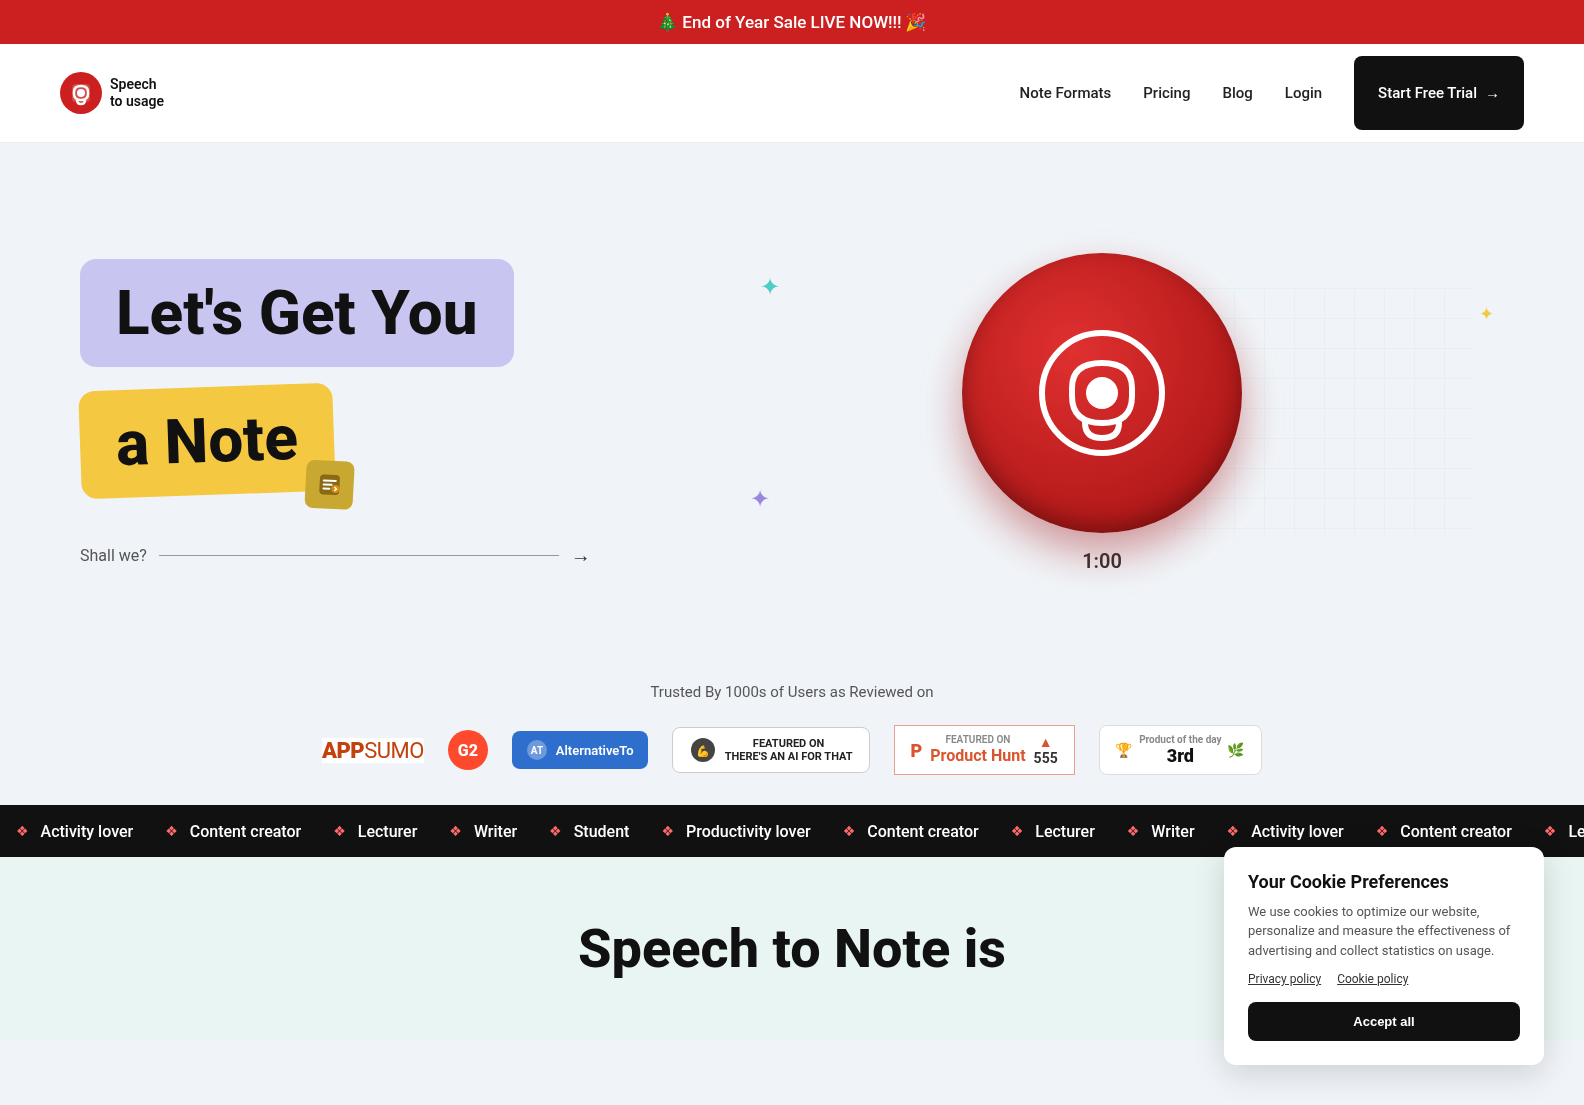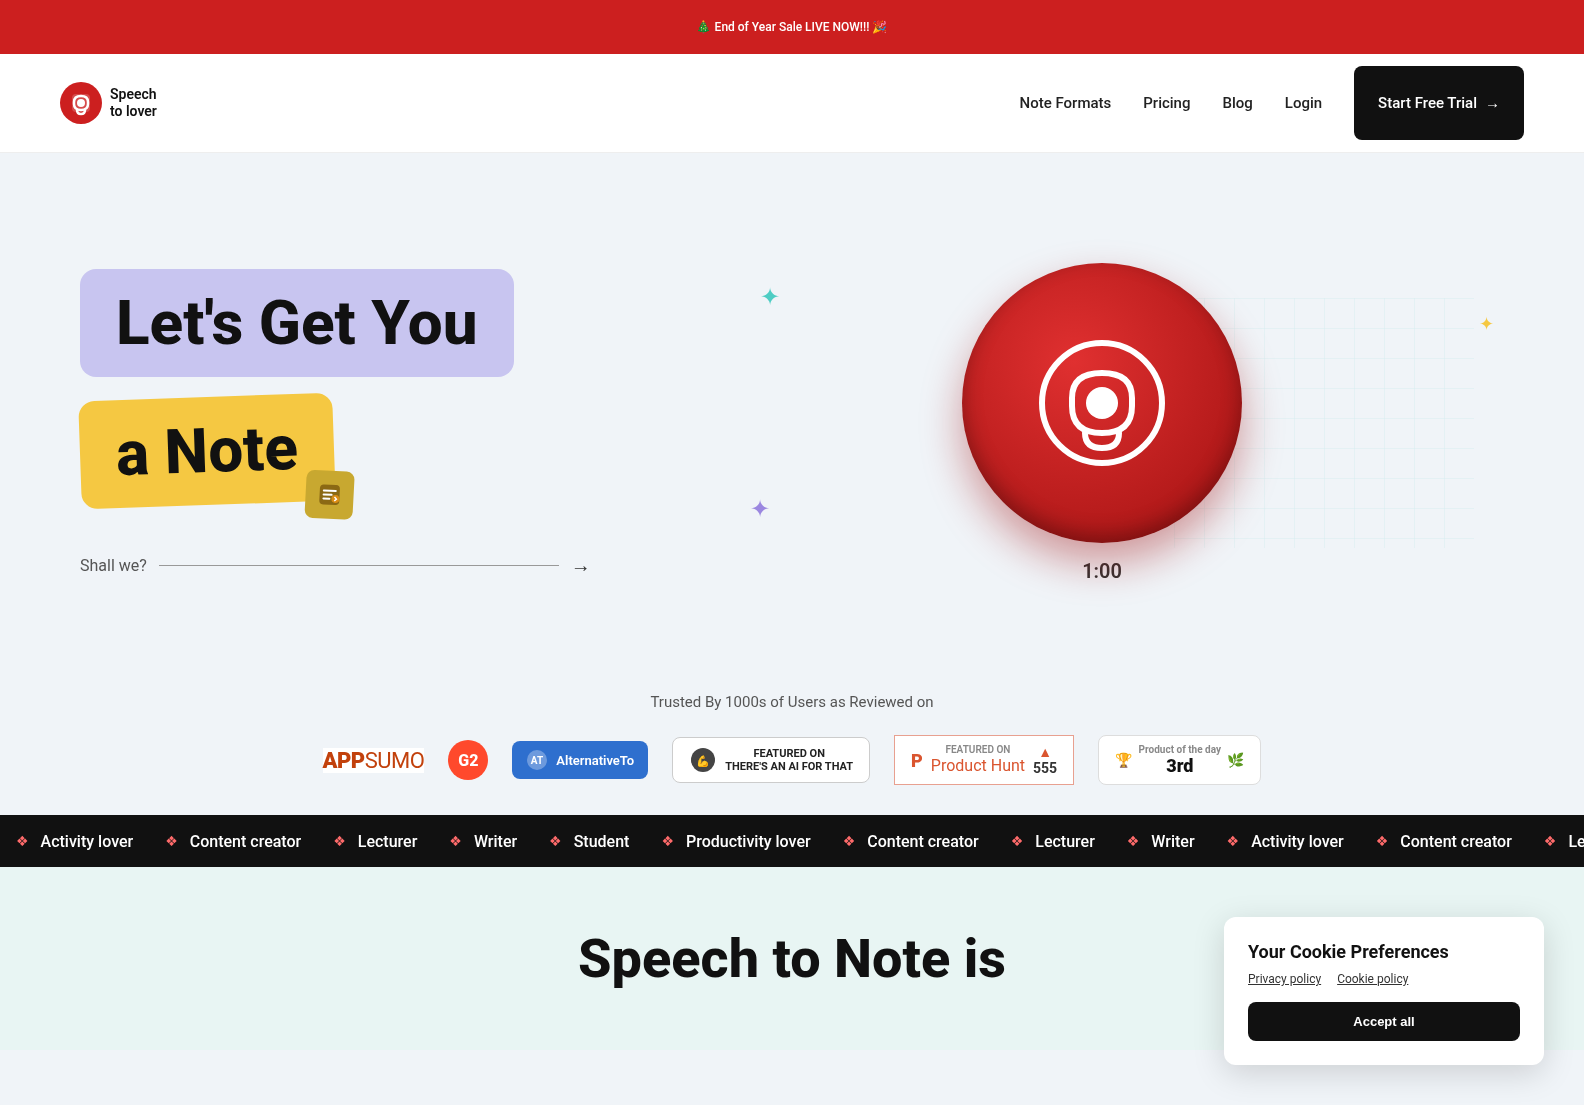"🎄 End of Year Sale" .top-banner { font-size: 12px -> 17px; padding: 20px 16px -> 12px 16px }
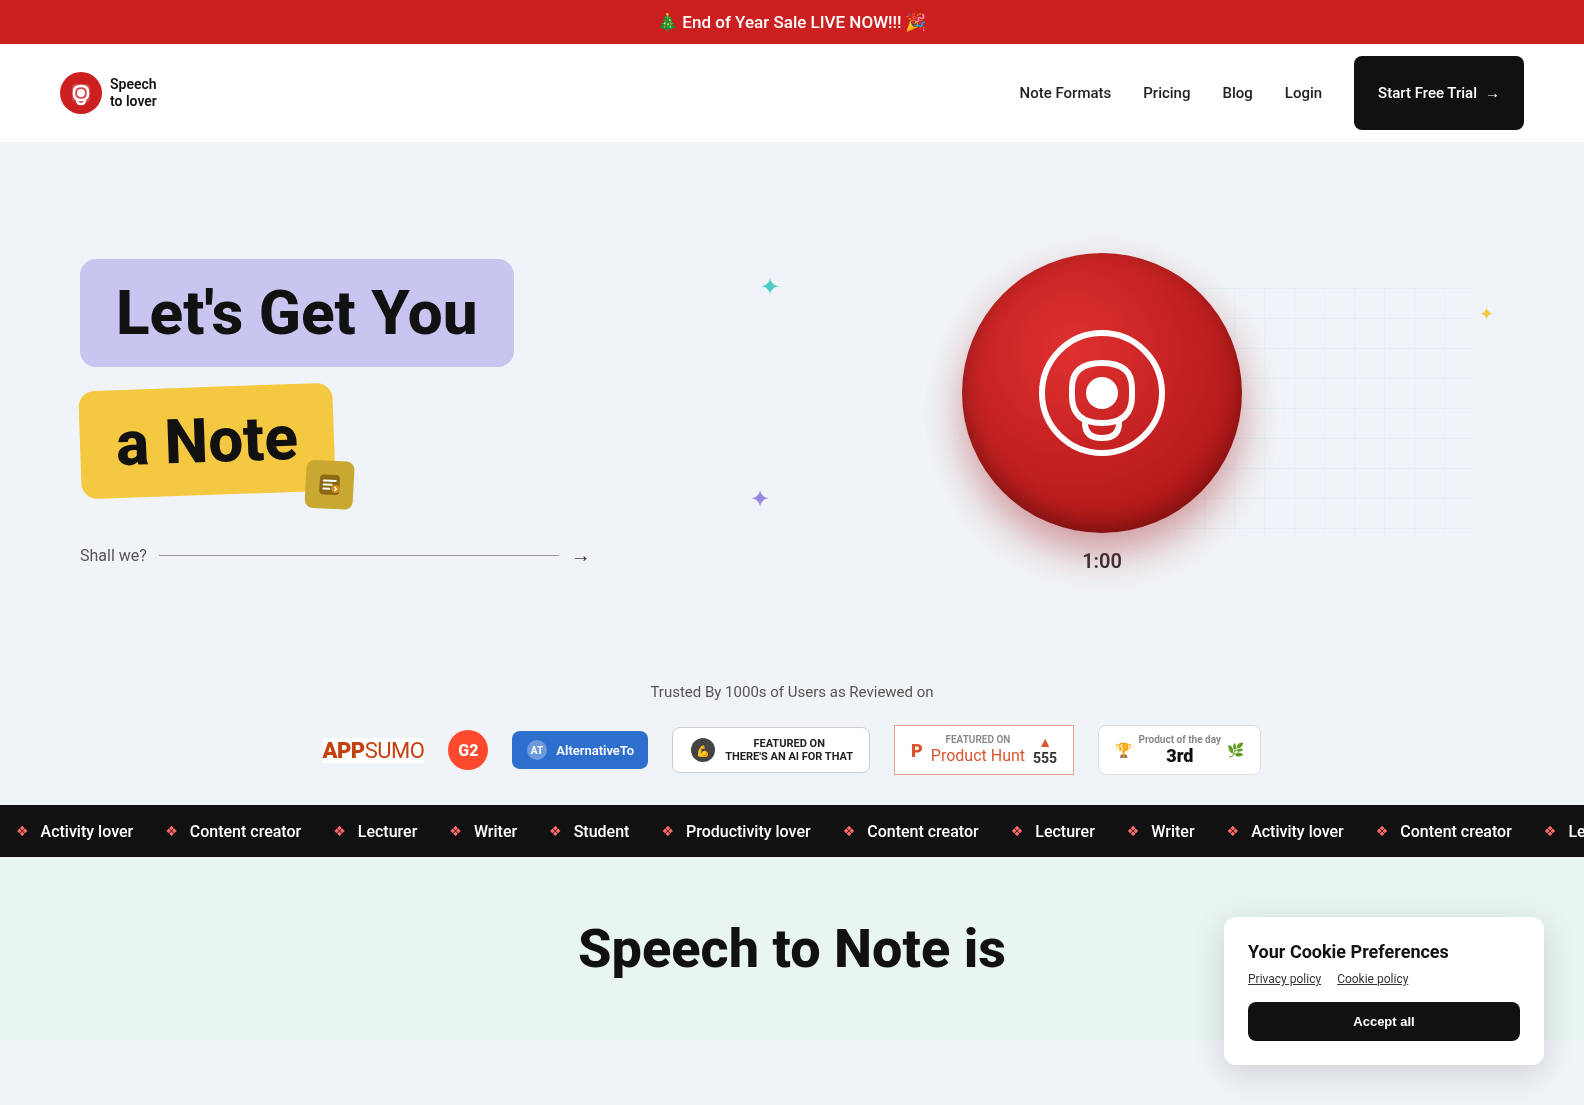"to lover" div { text: lover -> usage }
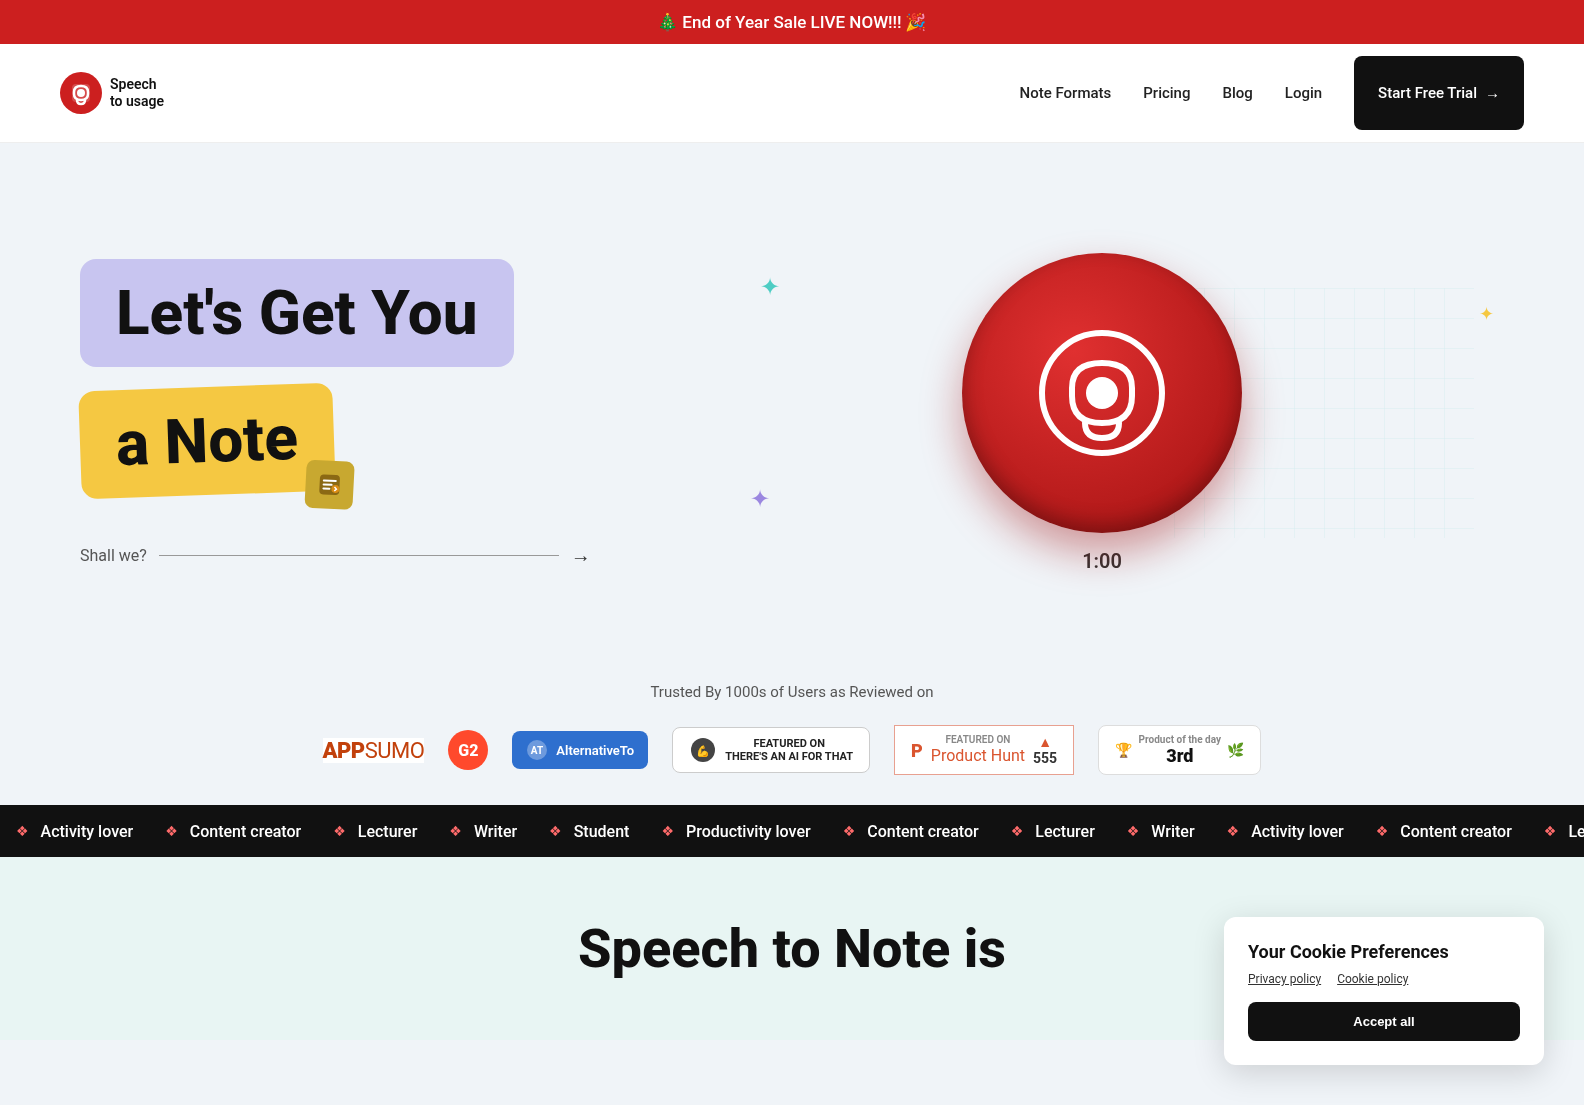"Product Hunt" div { font-weight: 400 -> 700 }
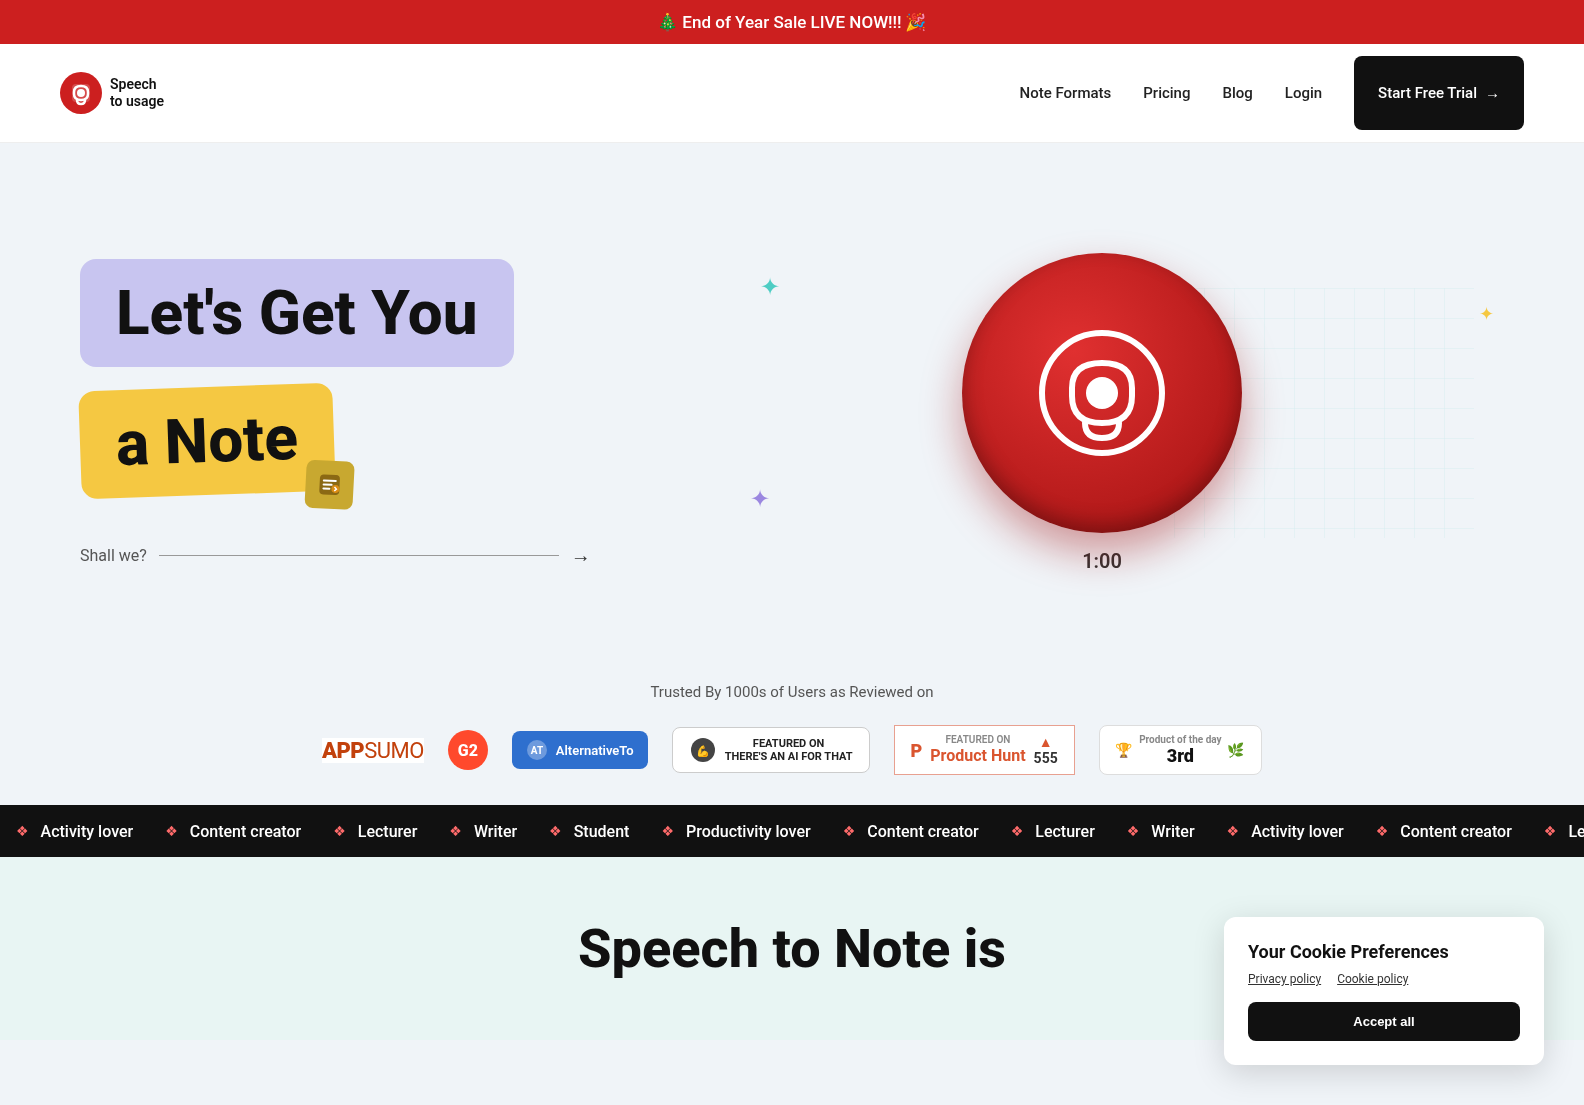"We use cookies to optimize" div.cookie-desc { html: none -> <div>We use cookies to optimize our website, personalize and measure the effectiveness of advertising and collect statistics on usage.</div> }
